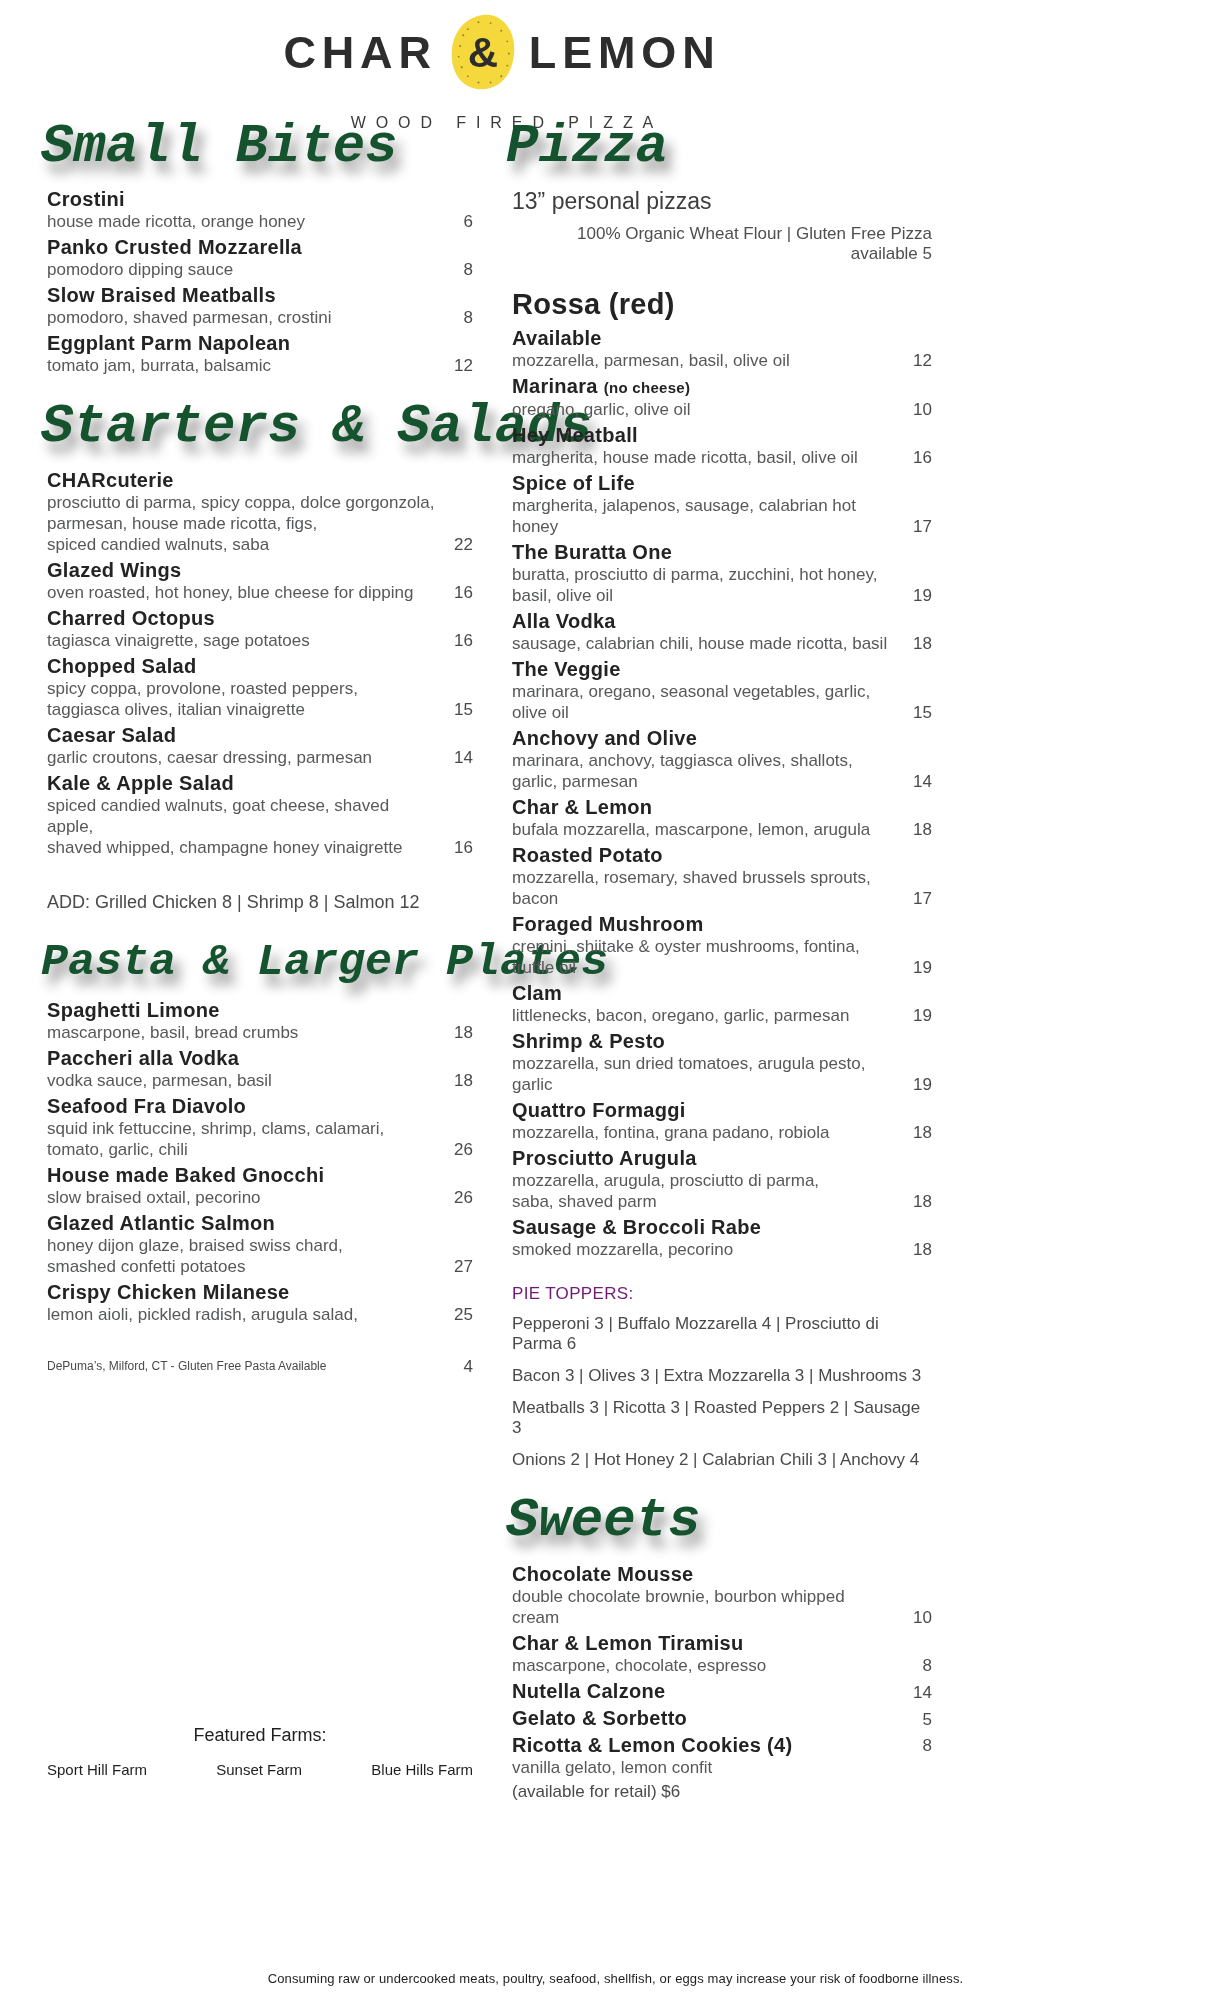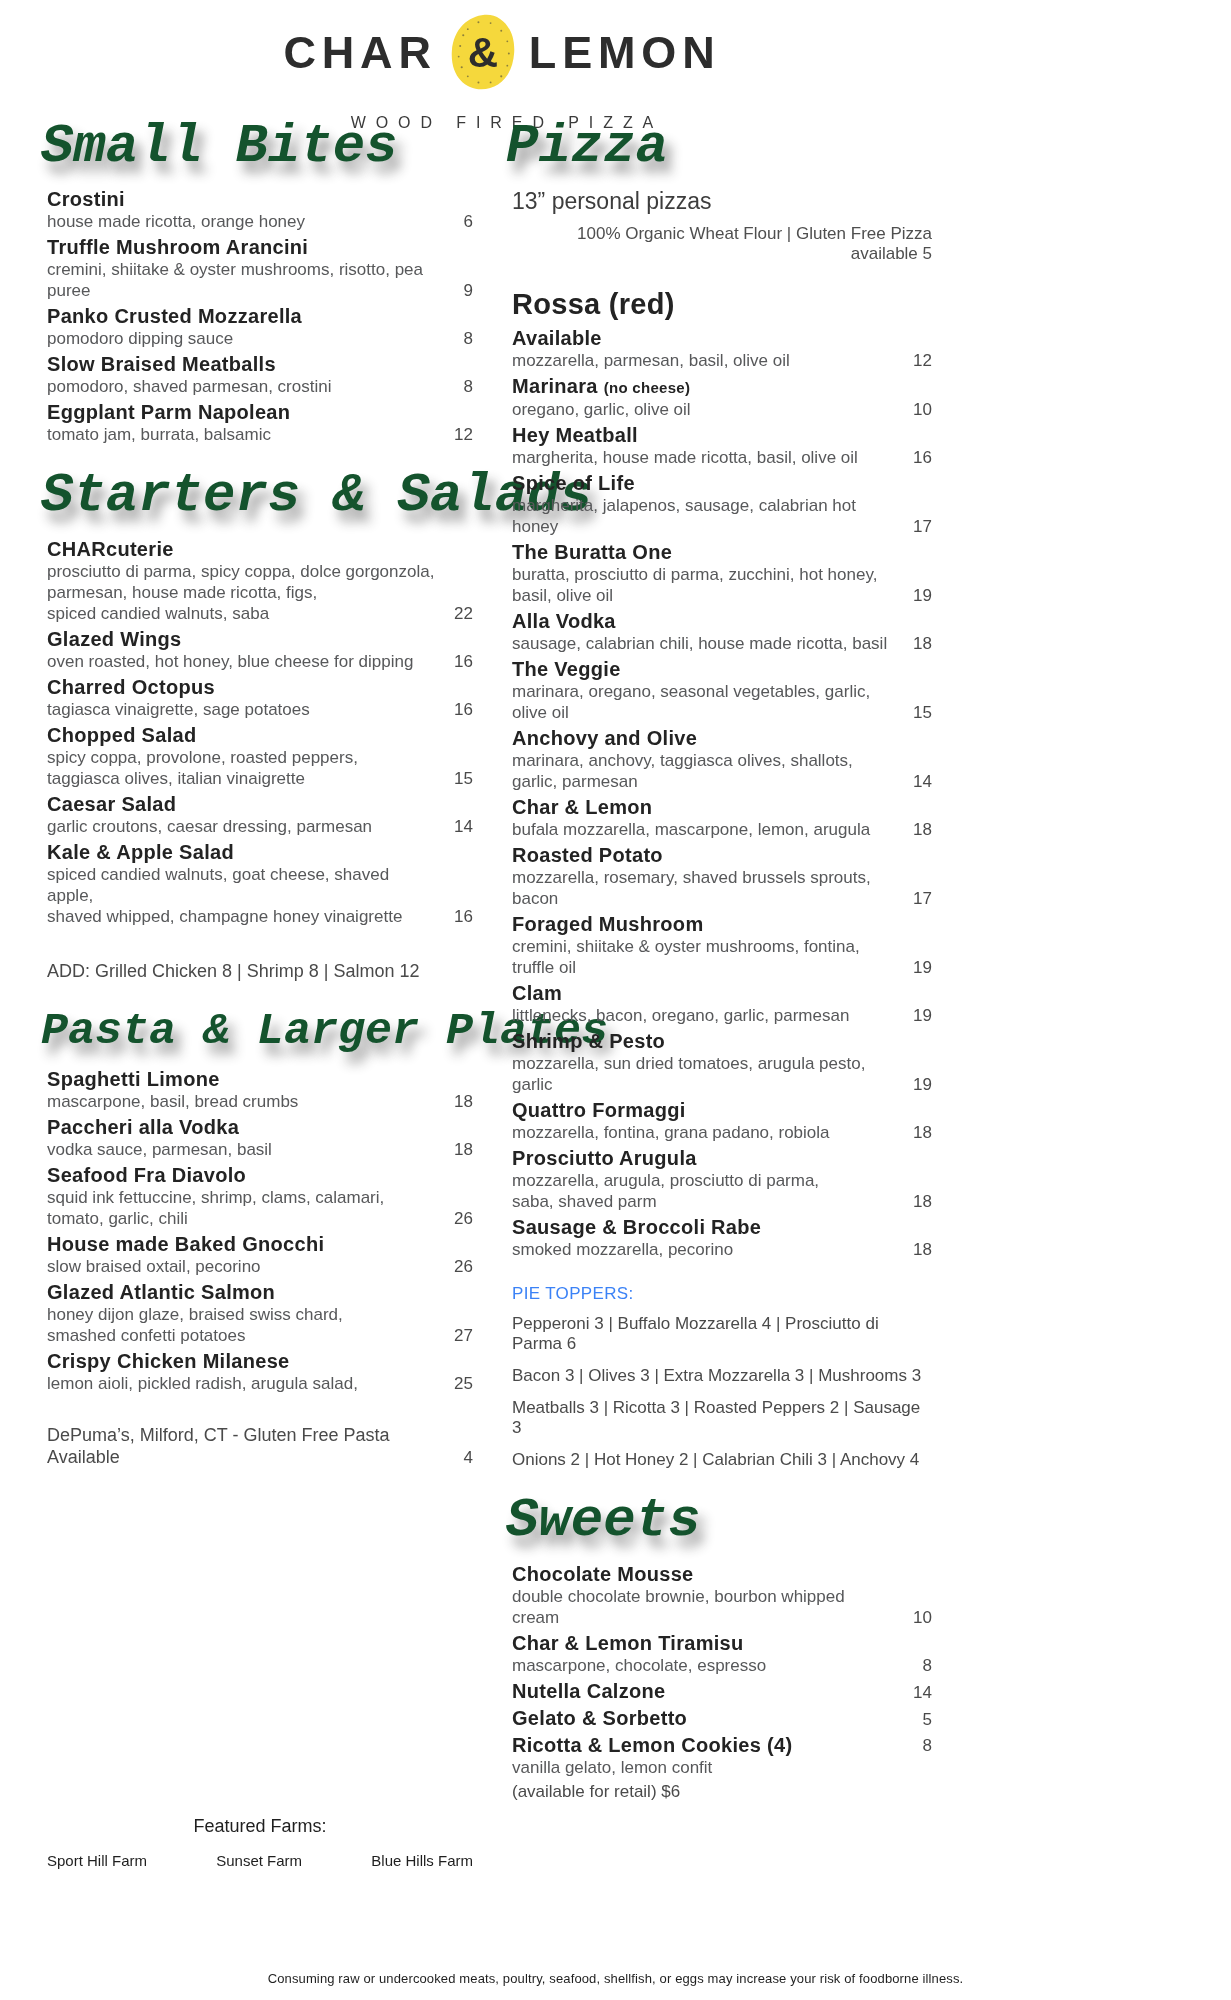"Truffle Mushroom Arancini" div.menu-item { html: <div> <div> <div><span>Truffle Mushroom Arancini</span></div> <div>cremini, shiitake &amp; oyster mushrooms, risotto, pea puree</div> </div> <div>9</div> </div> -> none }
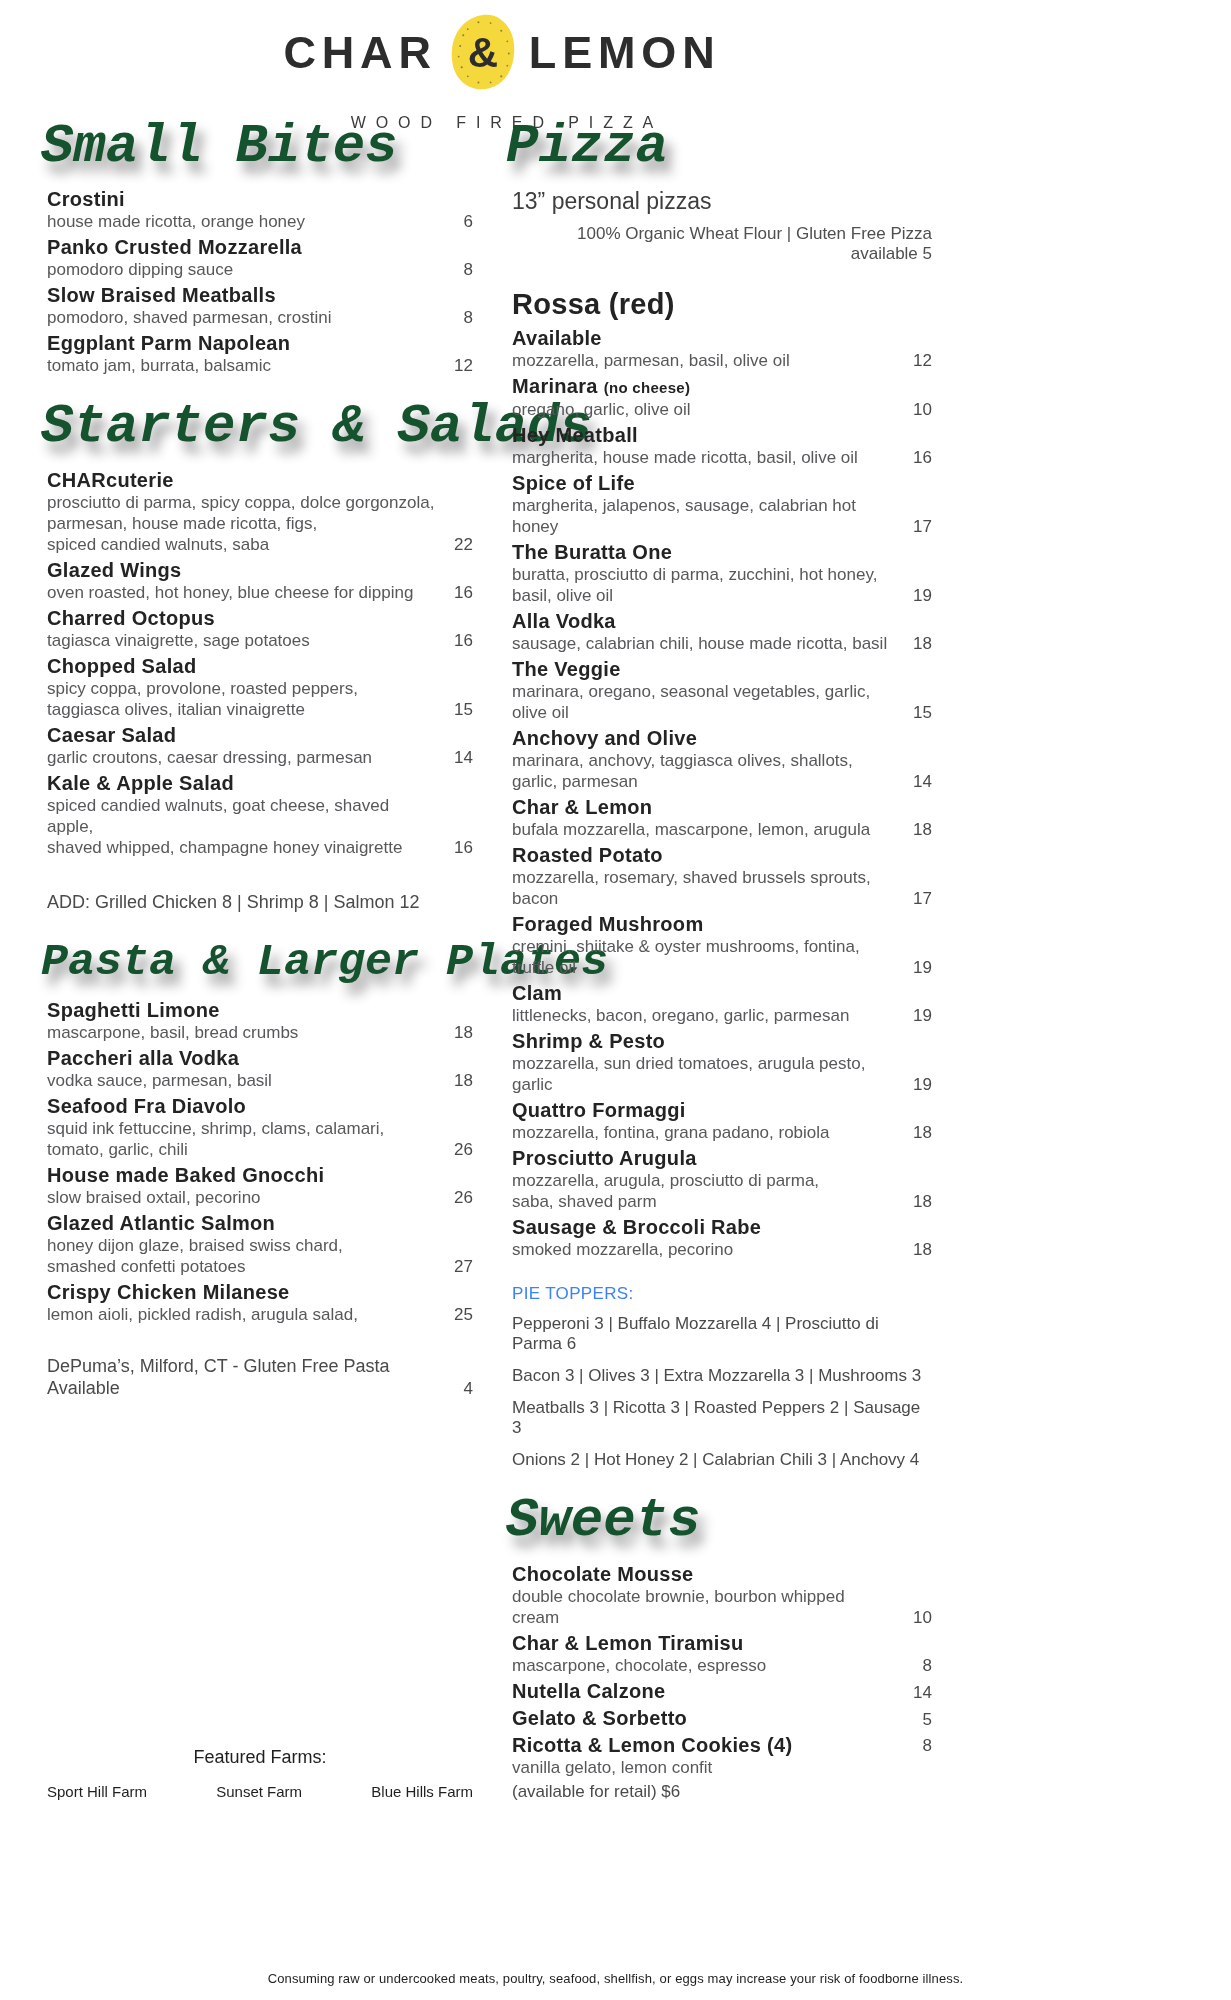"PIE TOPPERS:" .toppers-title { color: #3b82f6 -> #701a75 }
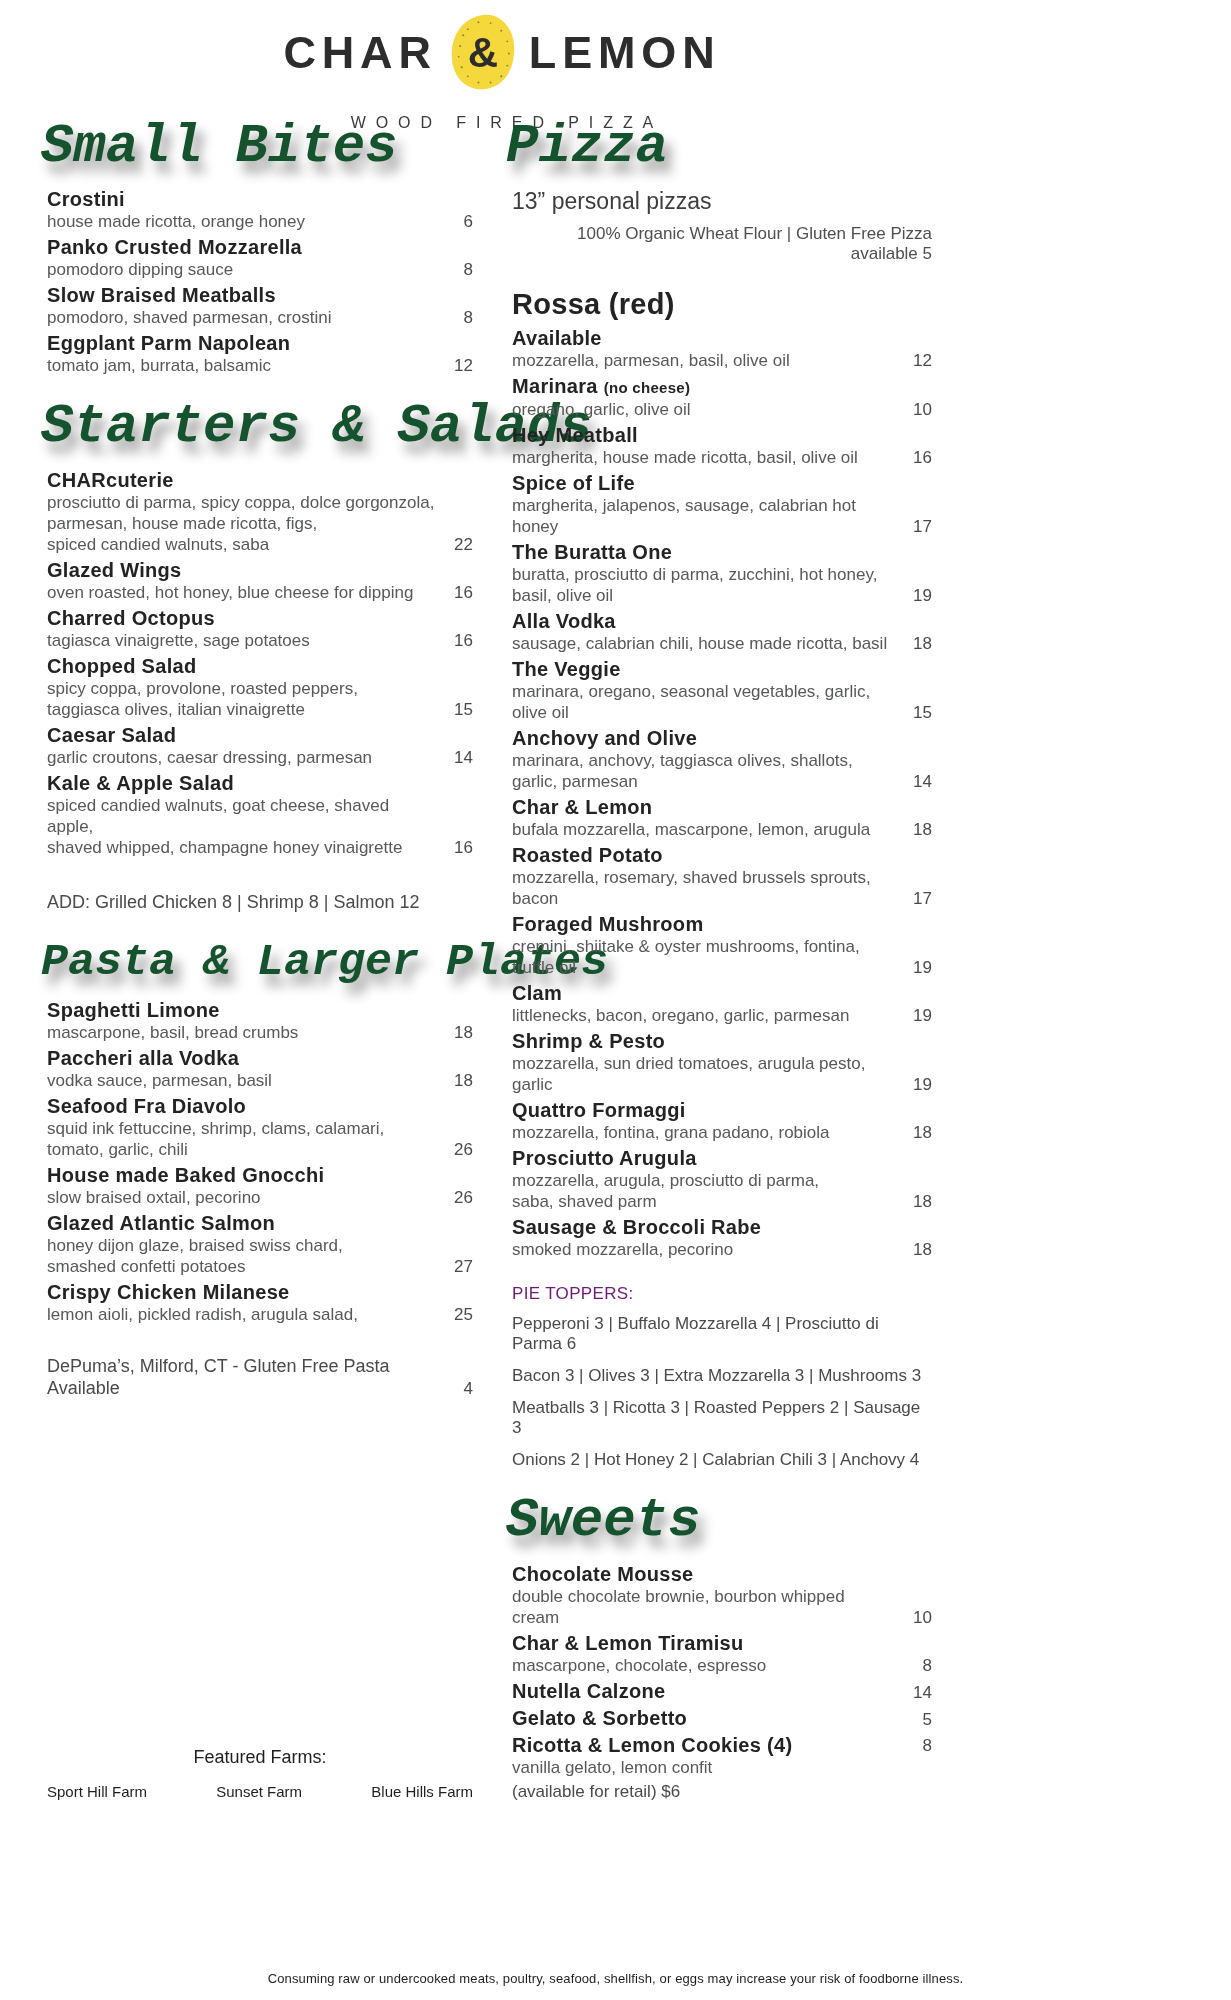"DePuma’s, Milford, CT - Gluten" .item-note-text { font-size: 18px -> 12px }
